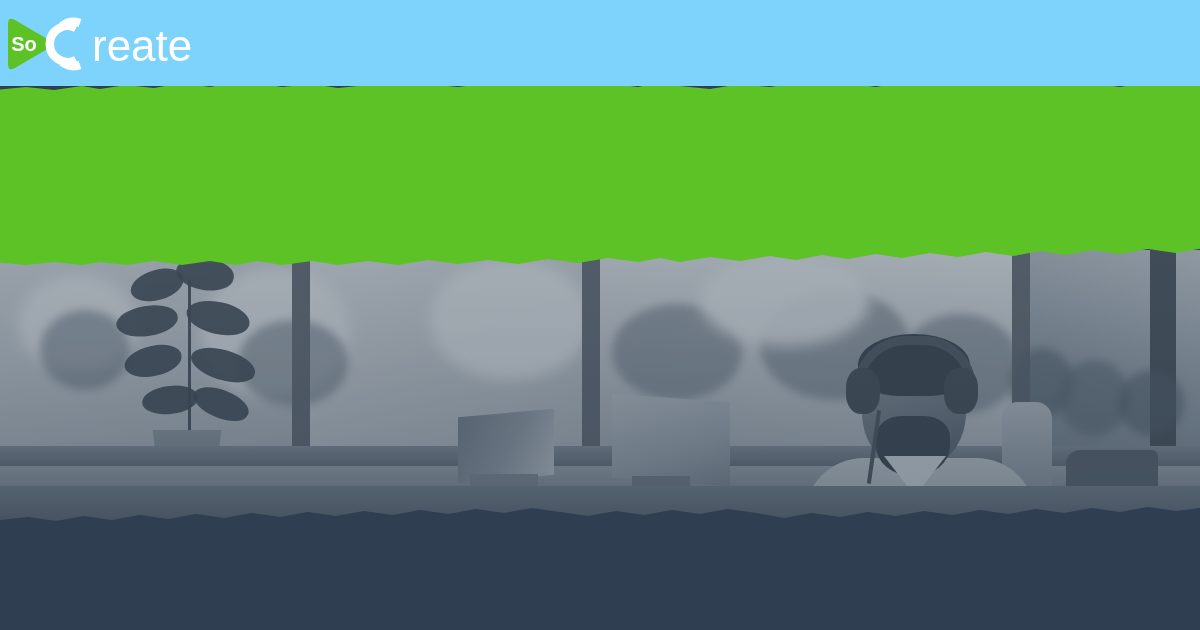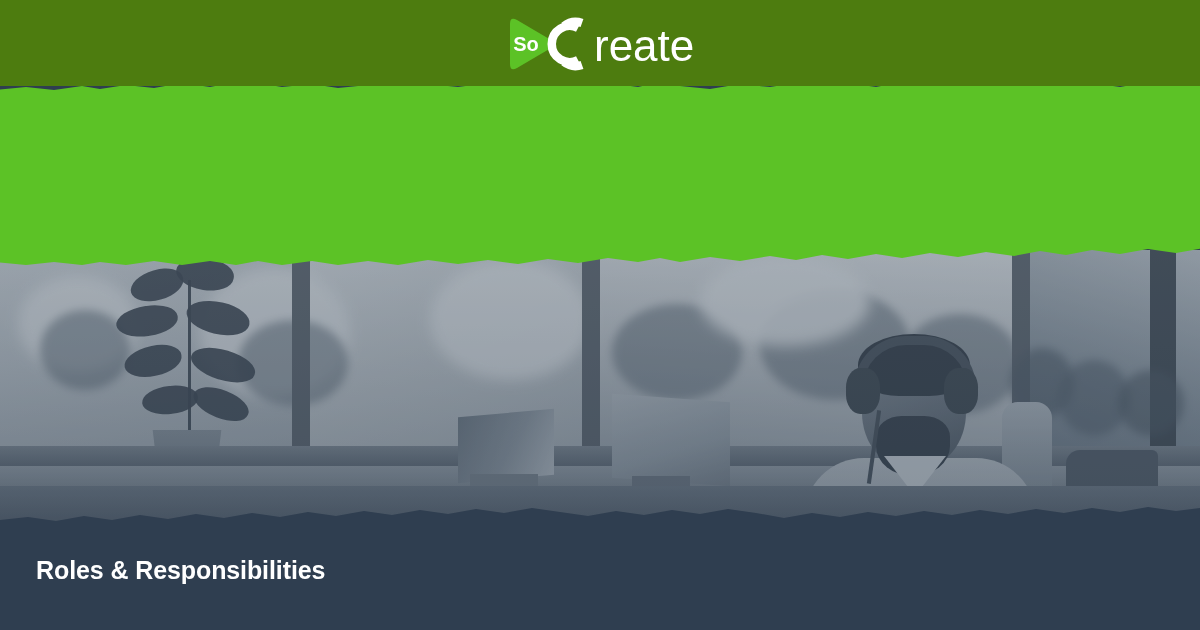"So" .header { background: #4d7c0f -> #7dd3fc; justify-content: center -> flex-start }
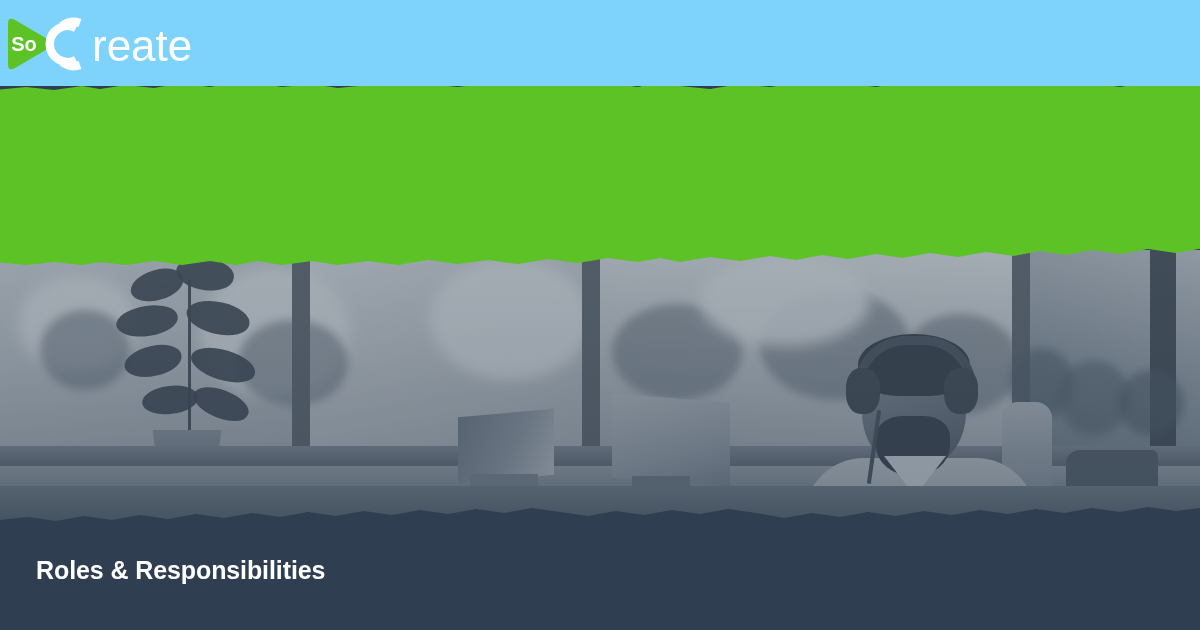"Roles & Responsibilities" div.subline { html: <div>Roles &amp; Responsibilities</div> -> none }
